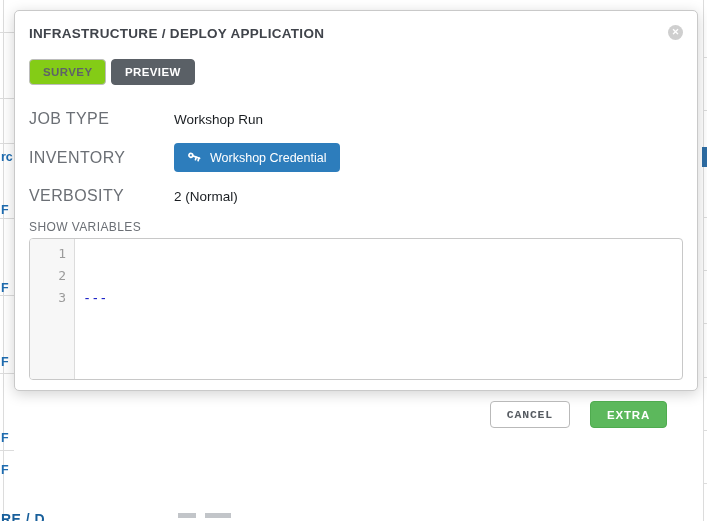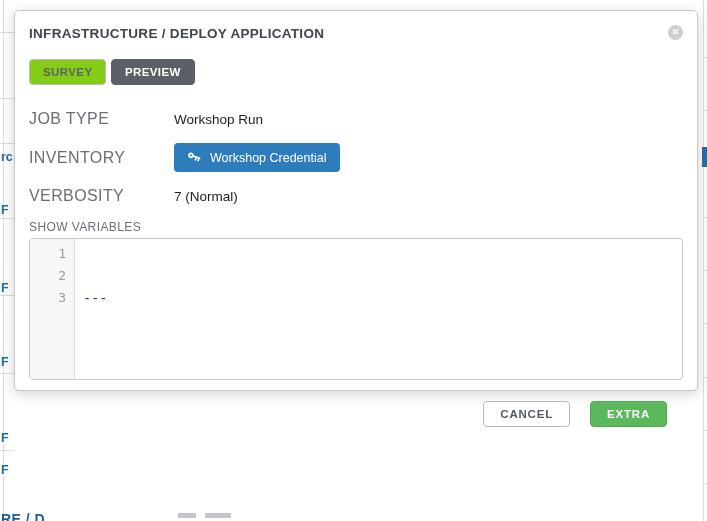"7 (Normal)" span.field-value { text: 7 -> 2 }
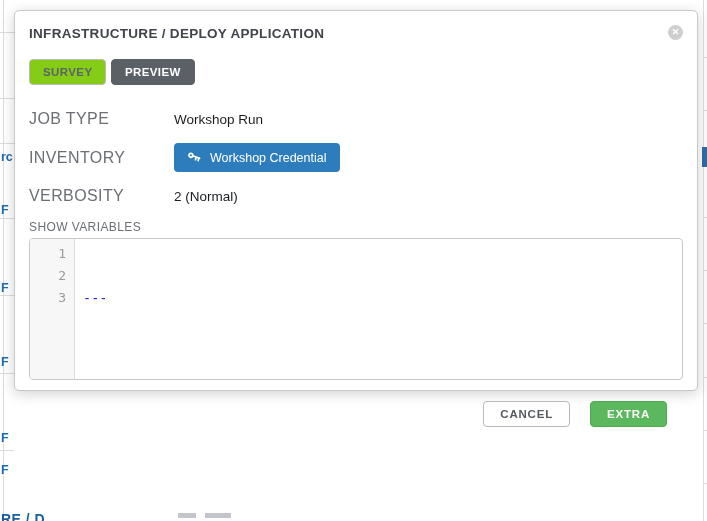"CANCEL" .btn-cancel { font-family: none -> Liberation Mono, monospace }
